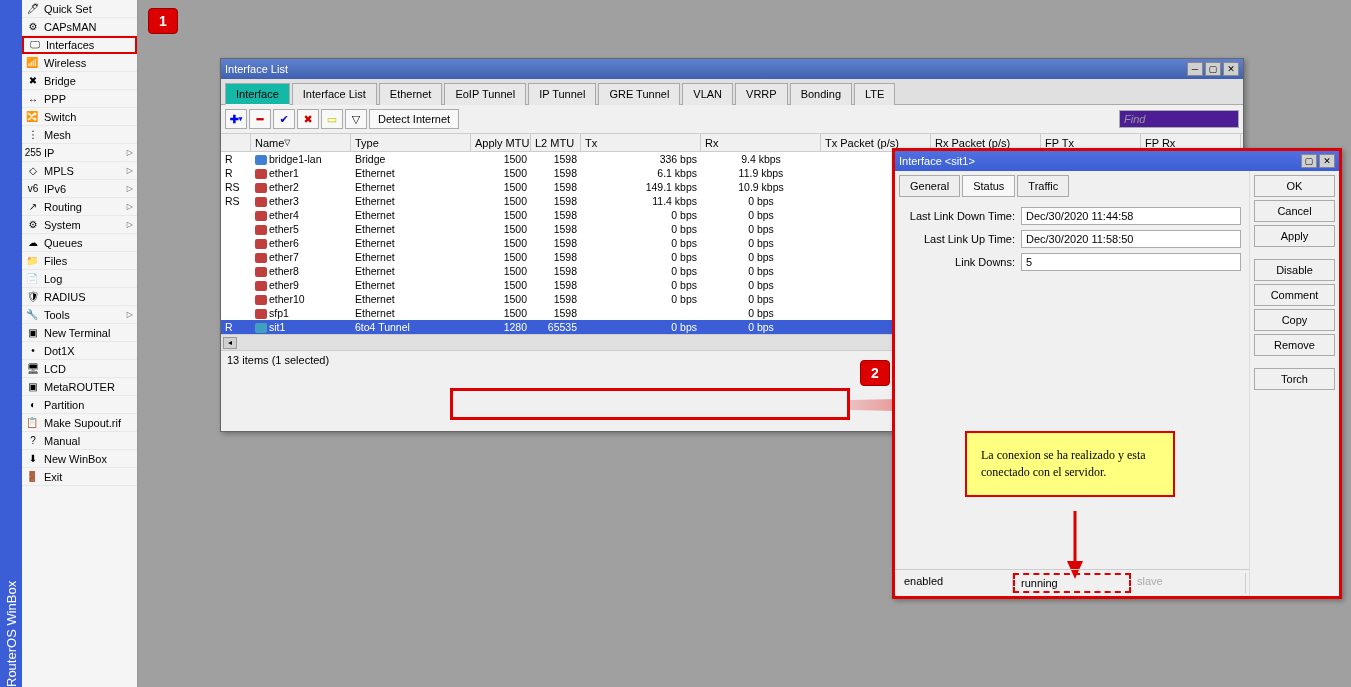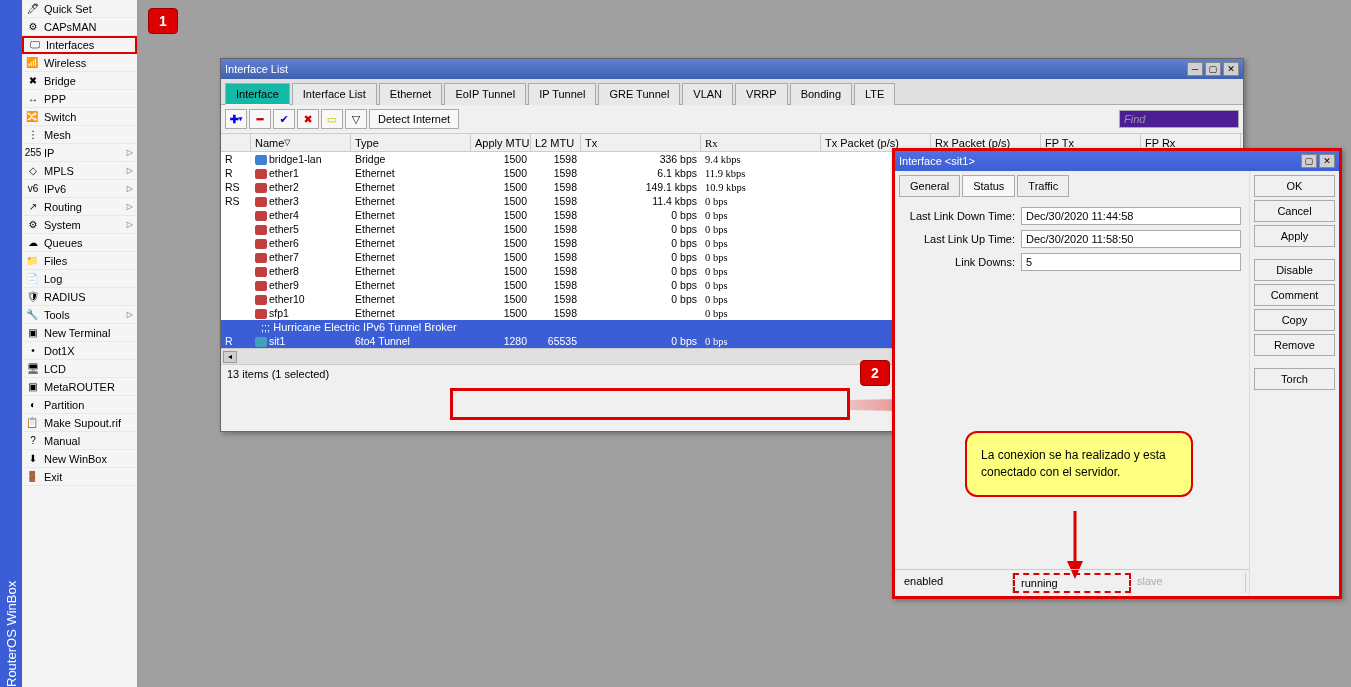"Rx" .col-rx { font-family: Liberation Serif, serif -> none; text-align: left -> center }
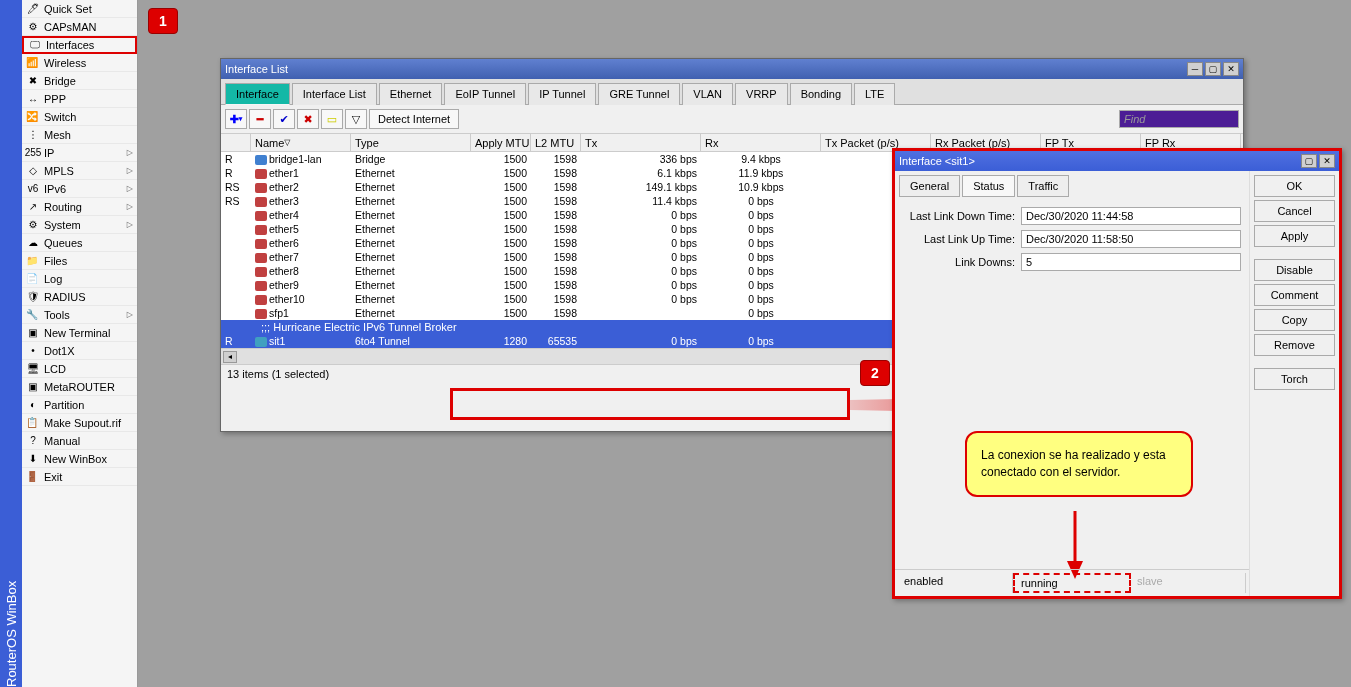";;; Hurricane Electric IPv6 Tunnel" div.tr { html: <div>;;; Hurricane Electric IPv6 Tunnel Broker</div> -> none }
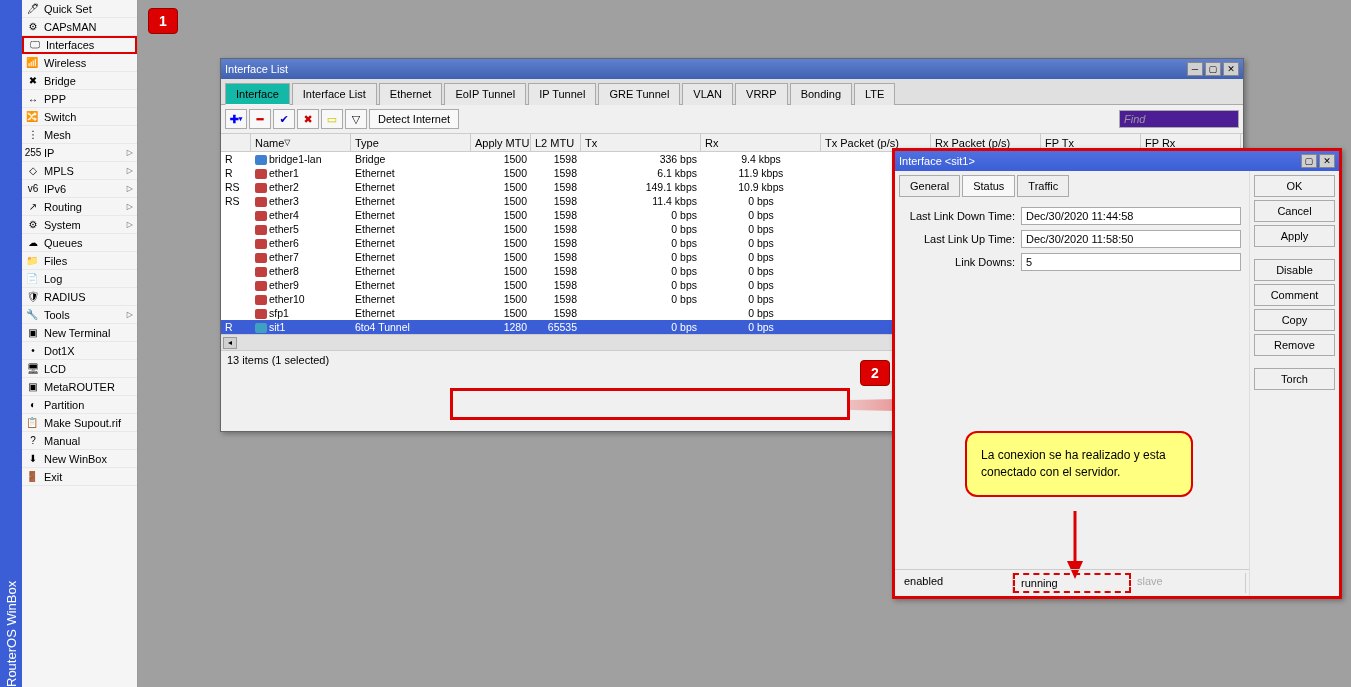"La conexion se ha realizado" .note-box { border-radius: 12px -> 0; font-family: none -> Liberation Serif, serif; width: 228px -> 210px }
